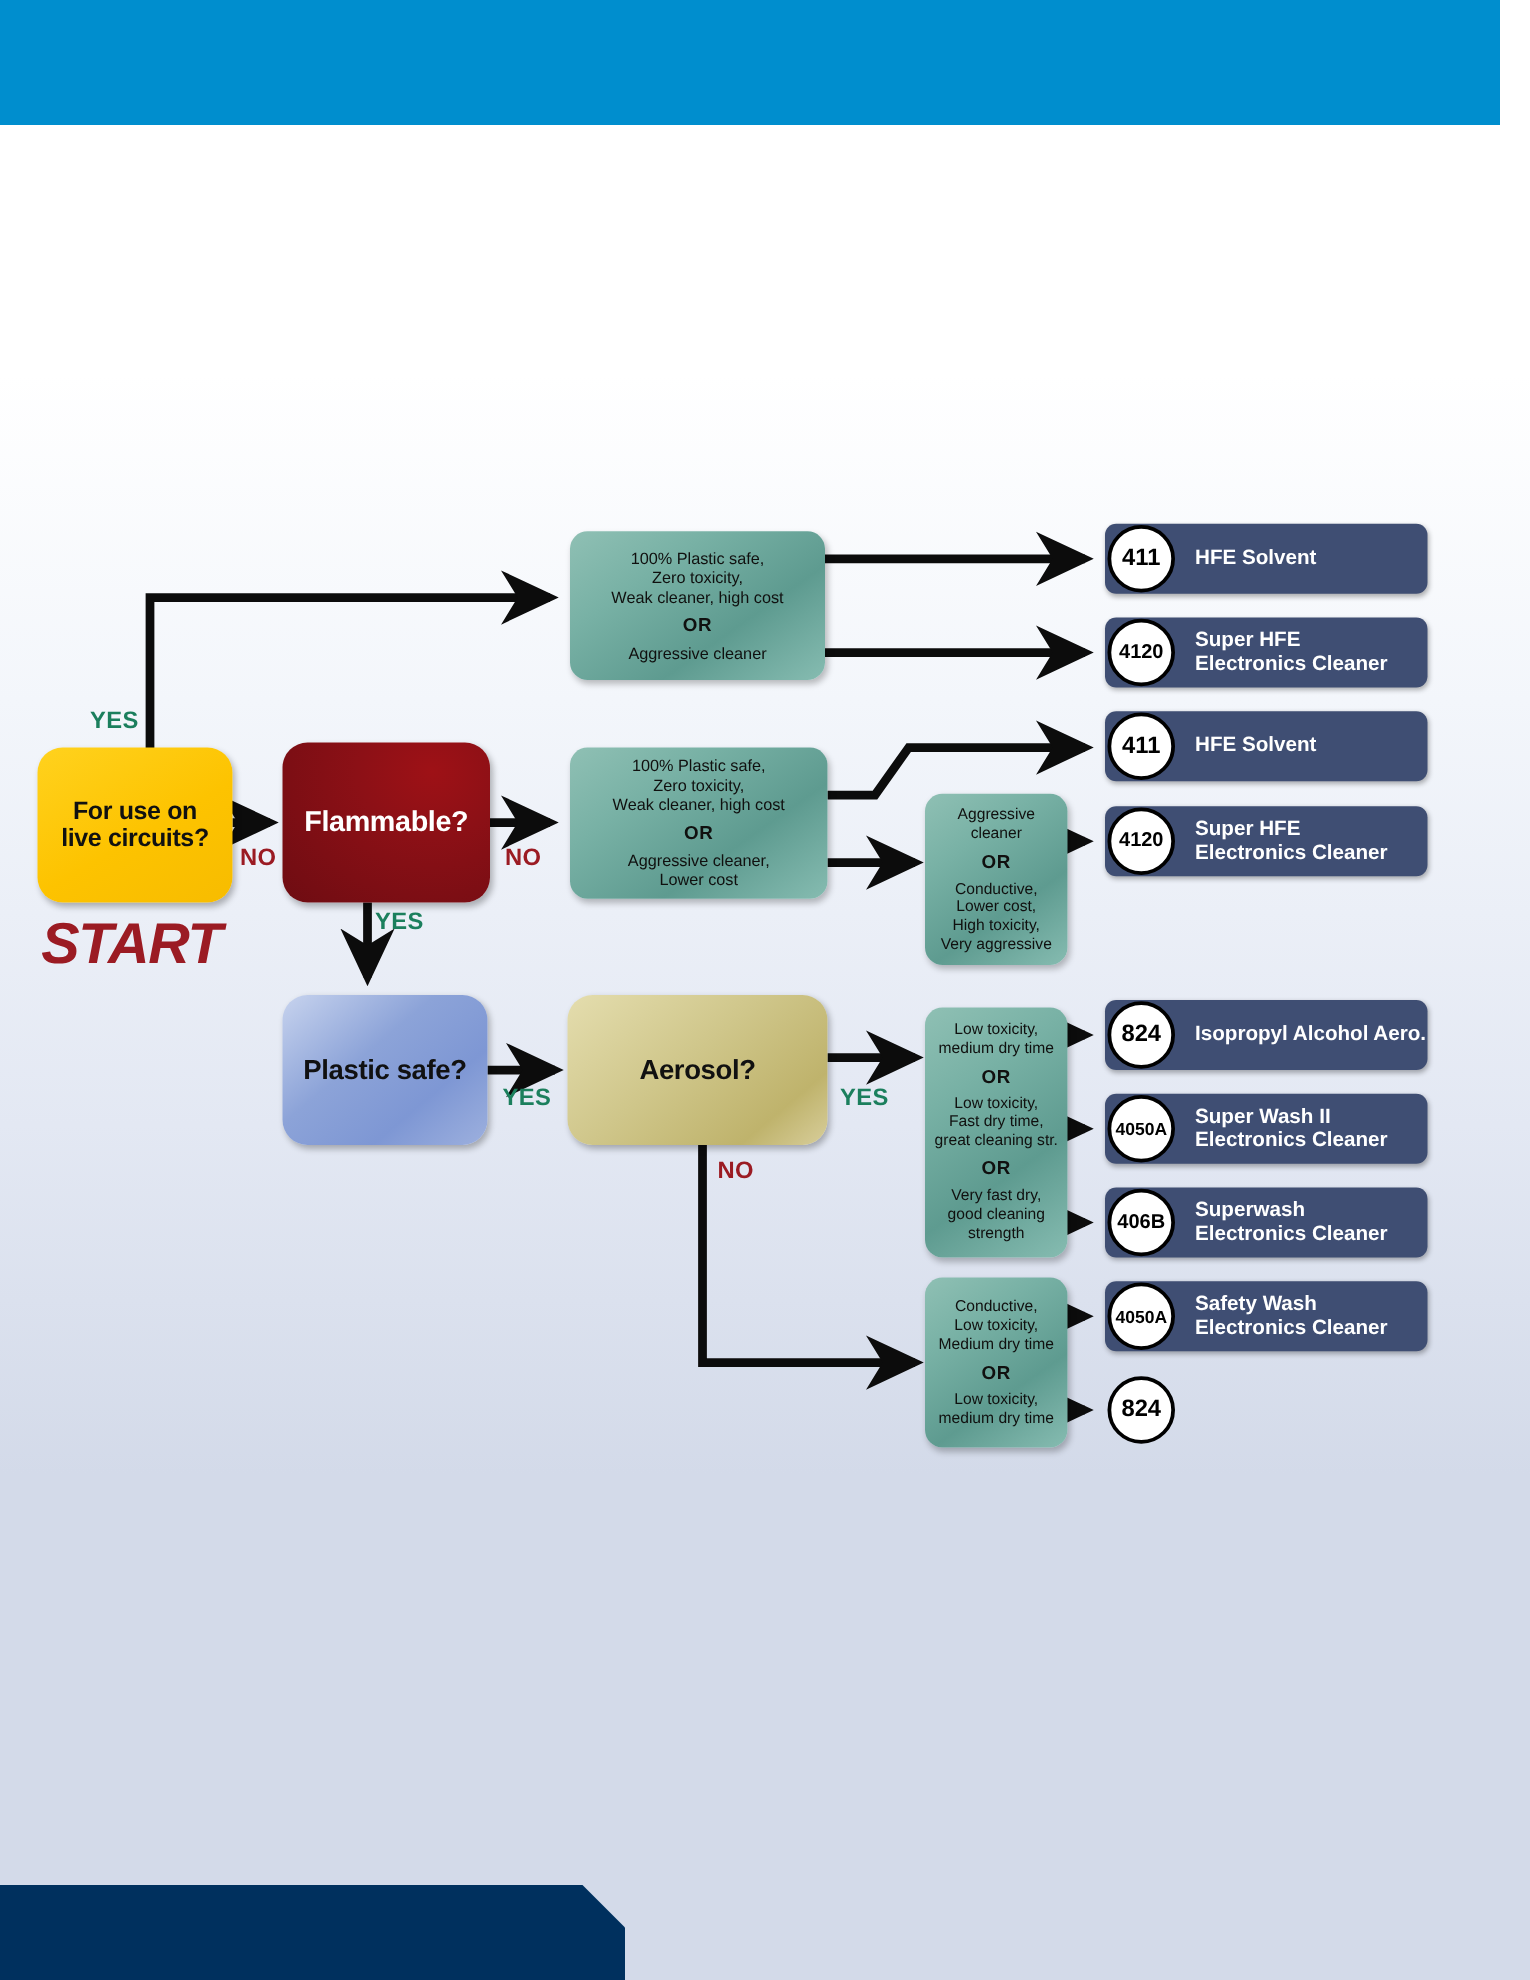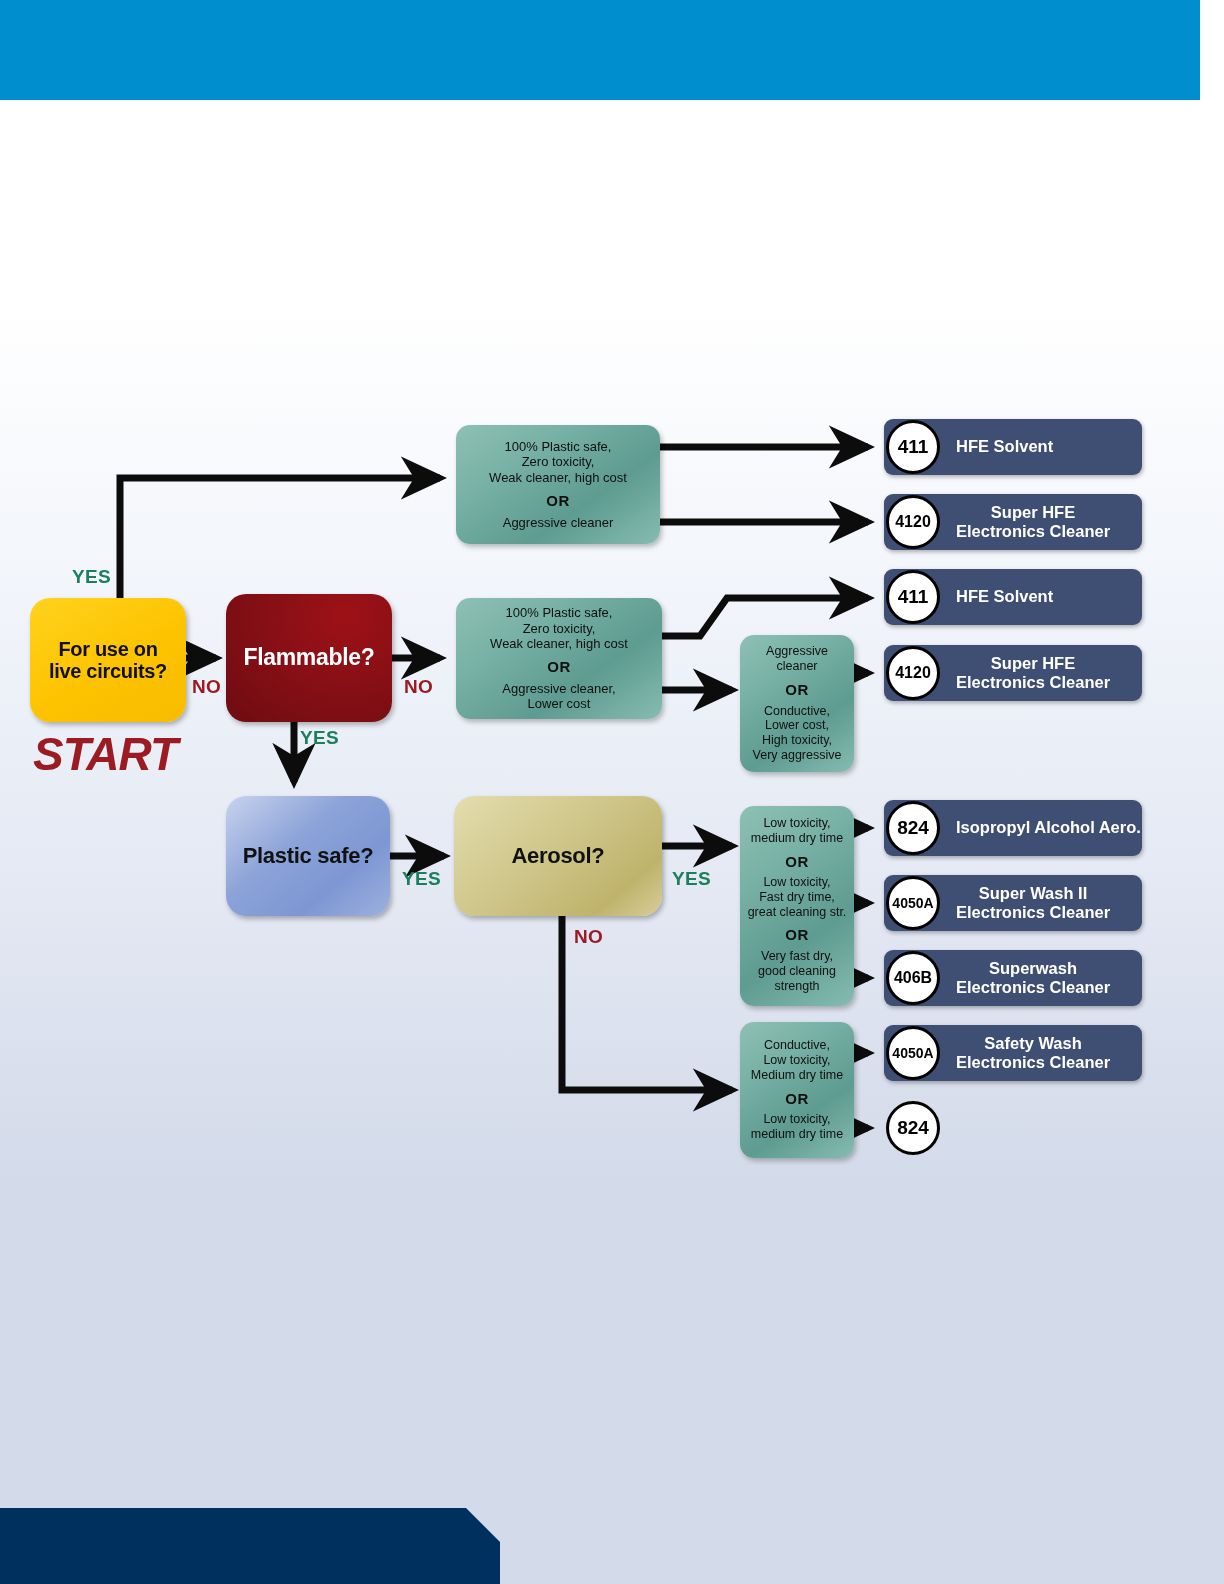"HFE Solvent" .prod .ptxt { text-align: center -> left }
